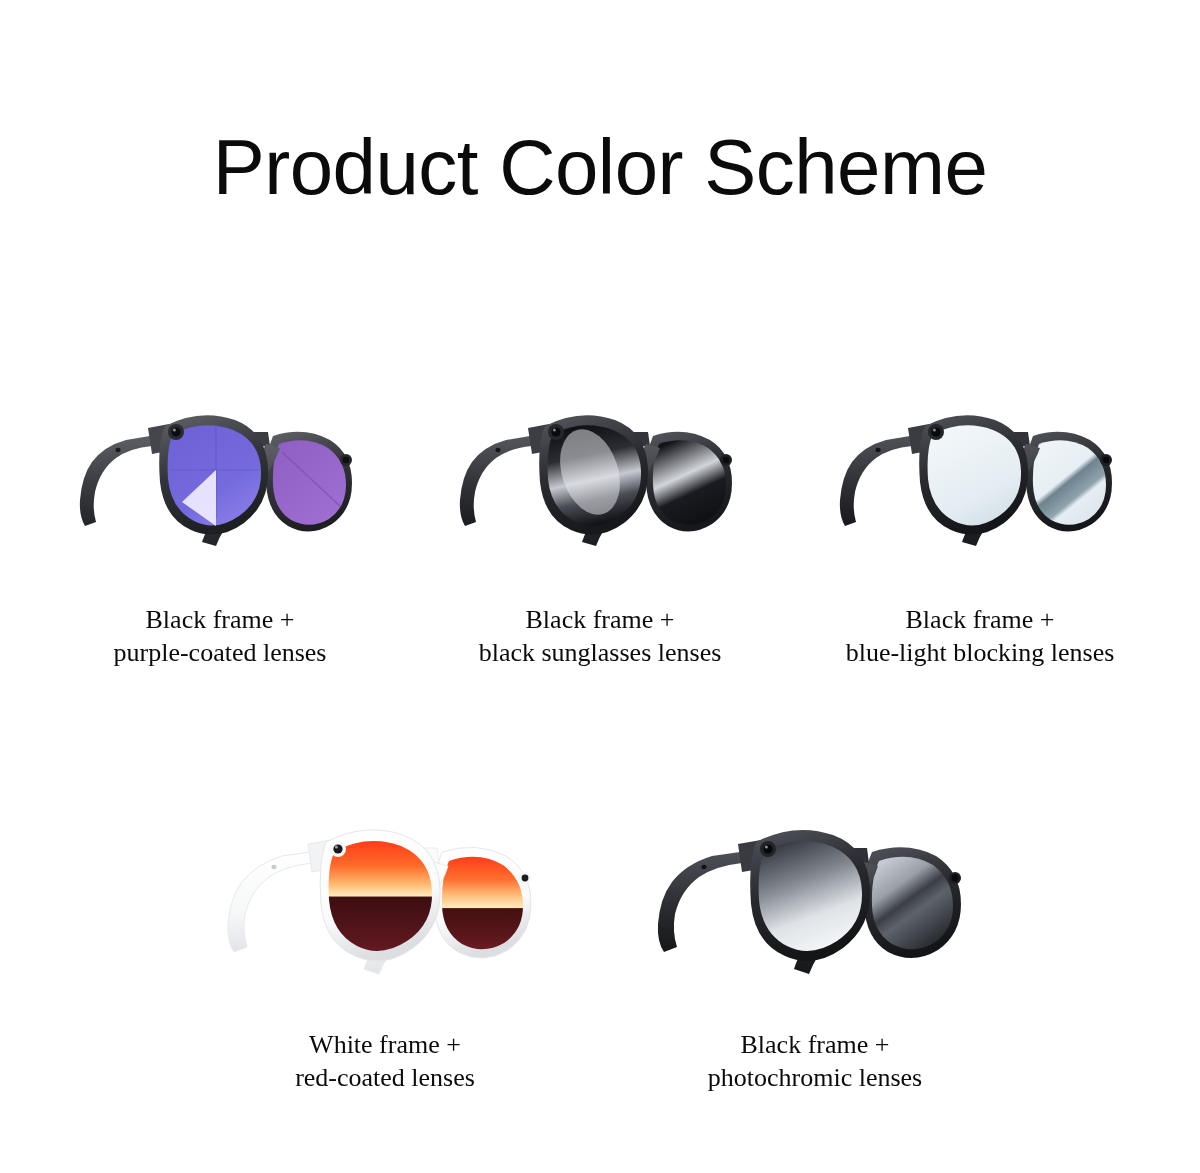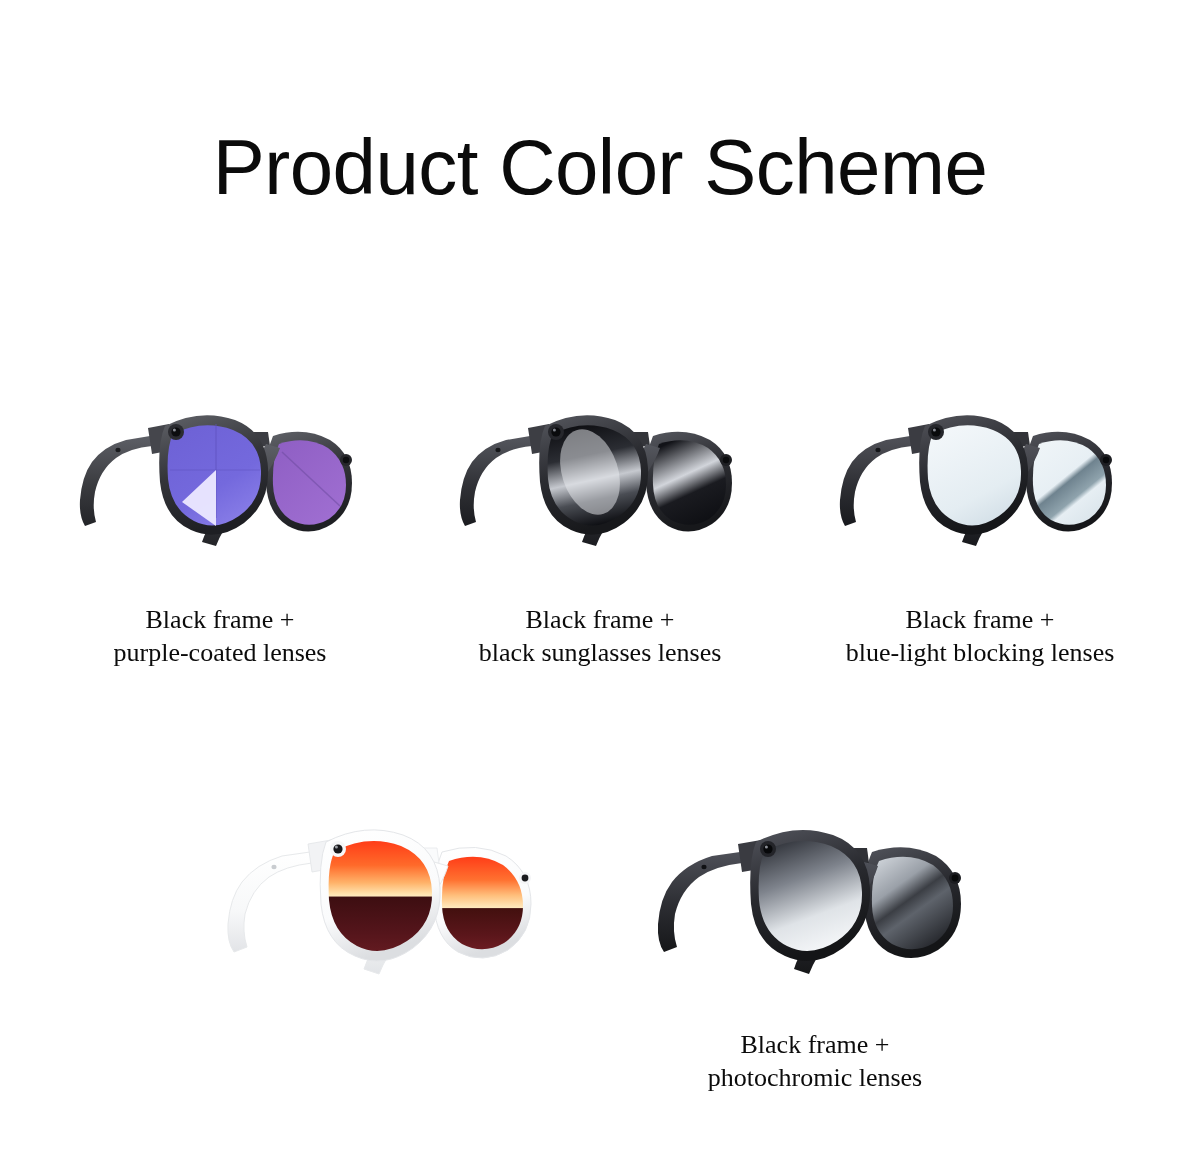"White frame +" div.caption { html: none -> <div>White frame + red-coated lenses</div> }
